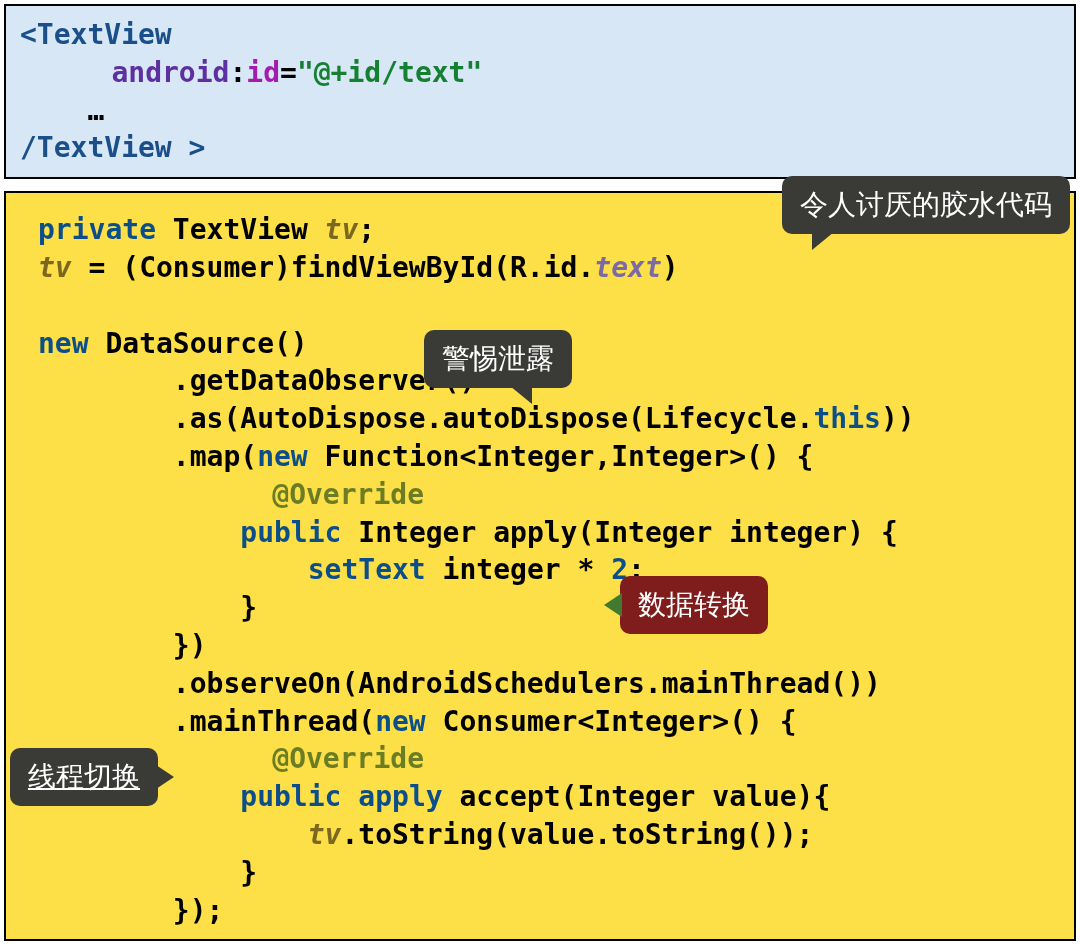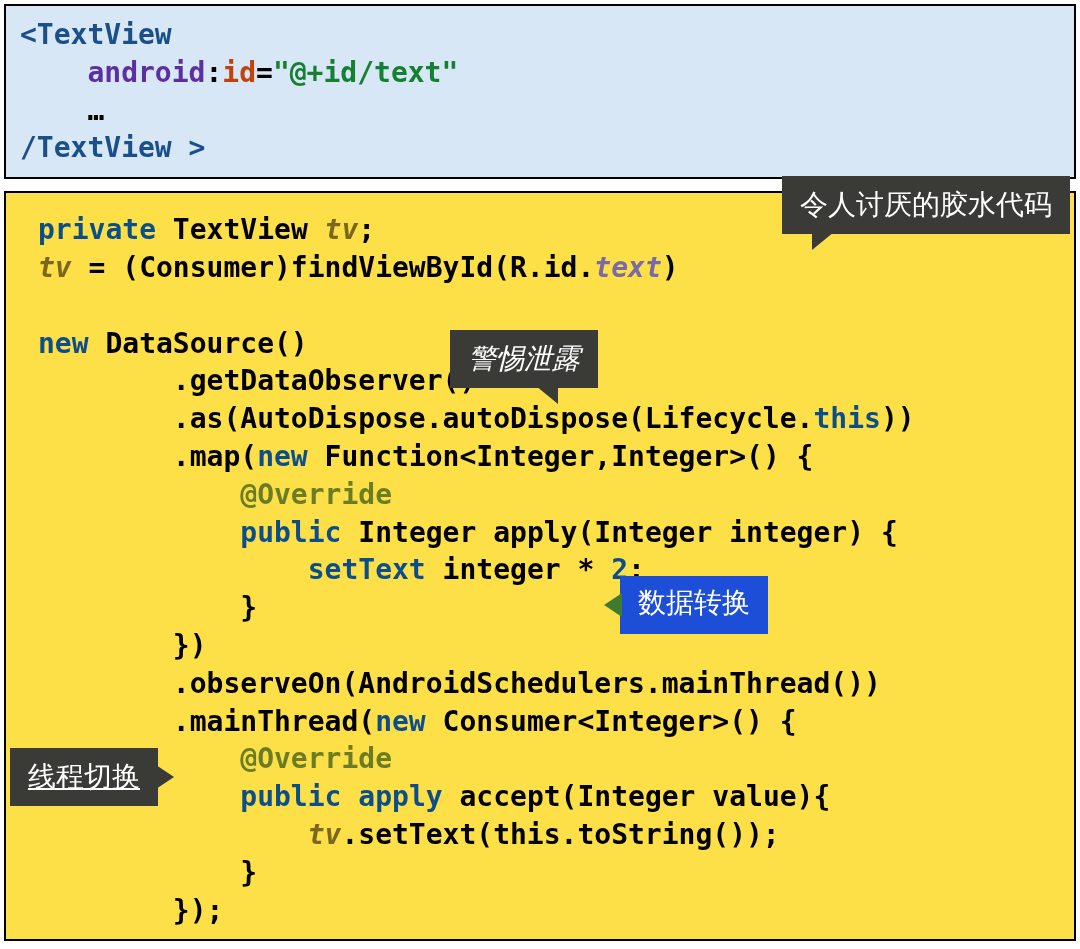"android" .t-ns { margin-left: none -> 24px }
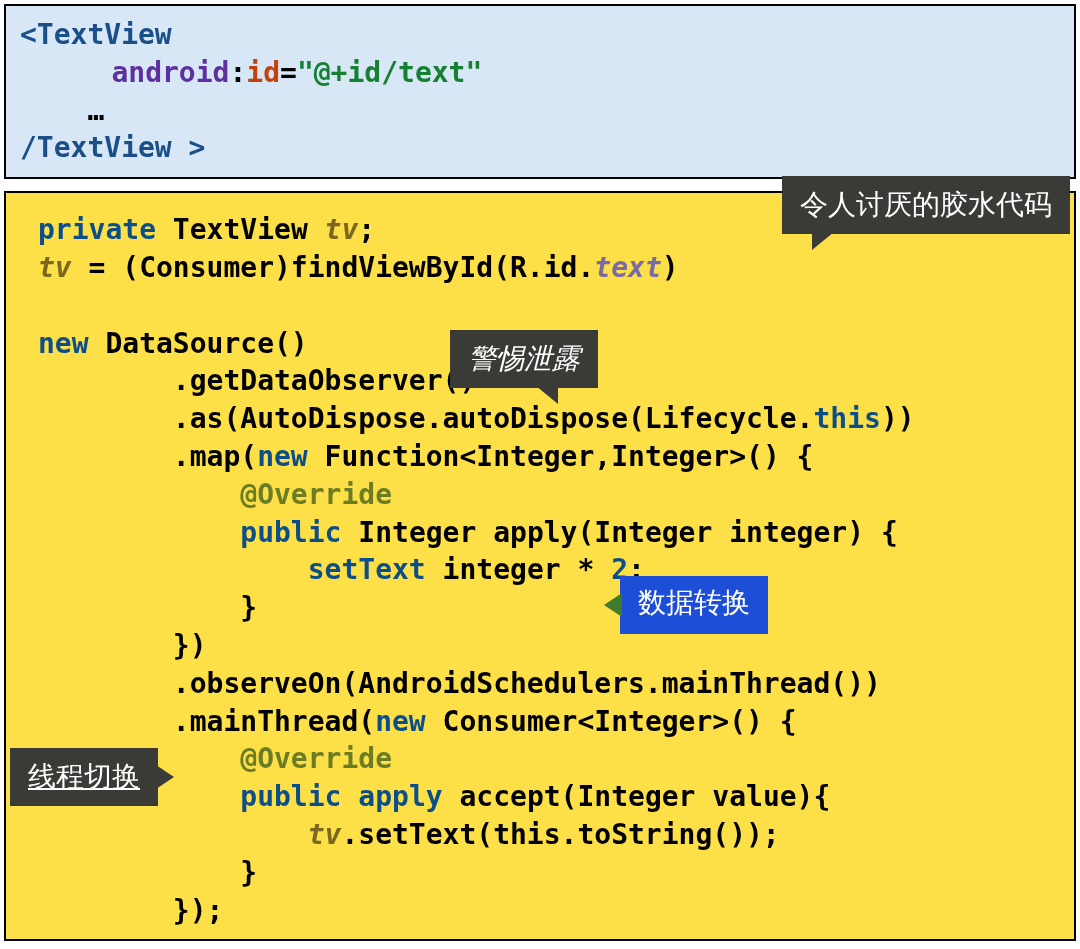"id" .t-id { color: #c2410c -> #a21caf }
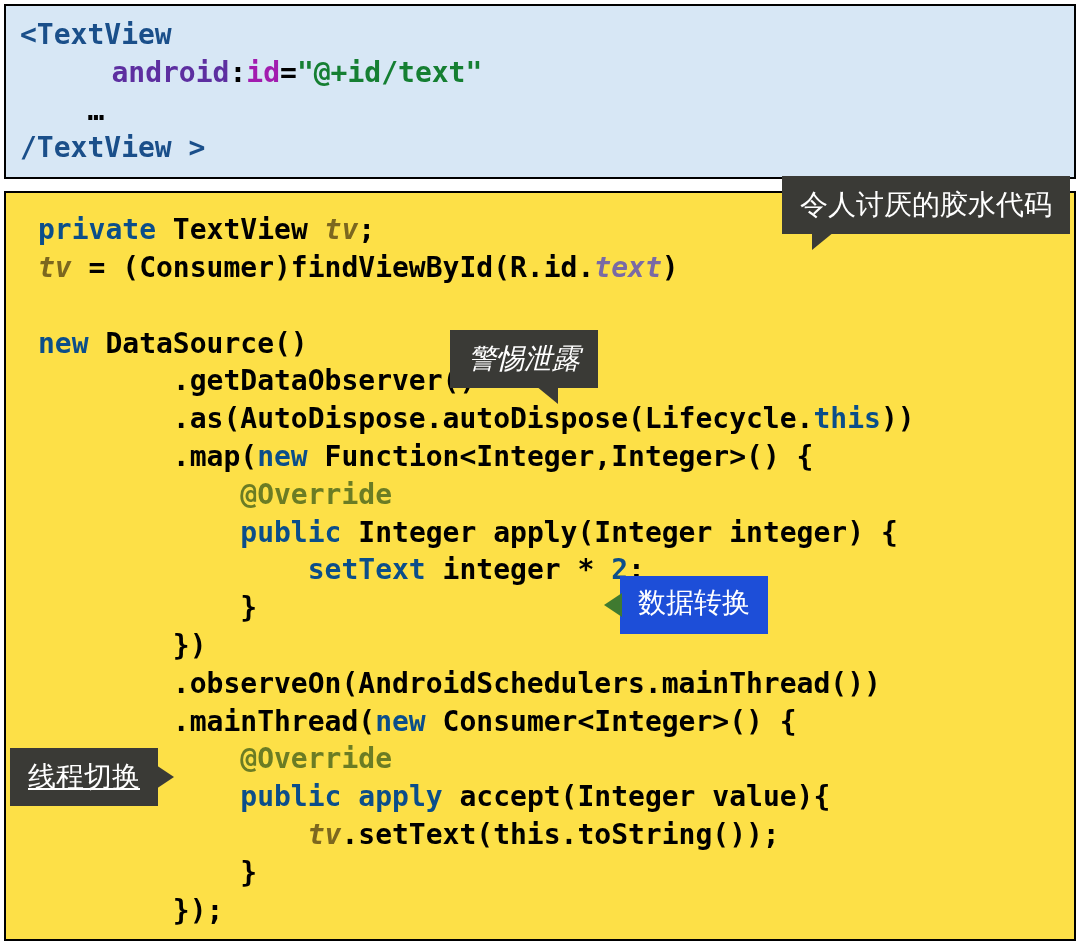"令人讨厌的胶水代码" .bubble { border-radius: 0 -> 10px }
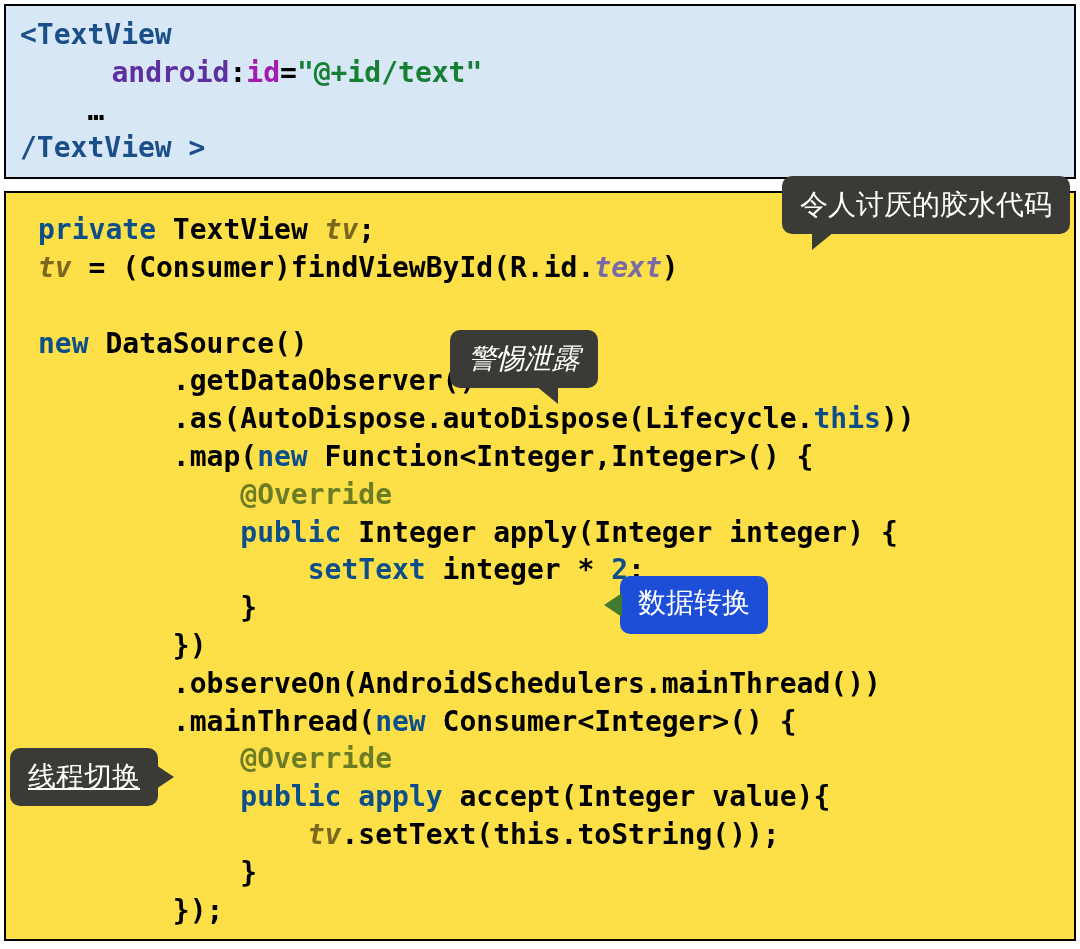"警惕泄露" .b2 { font-style: italic -> none; left: 450px -> 424px }
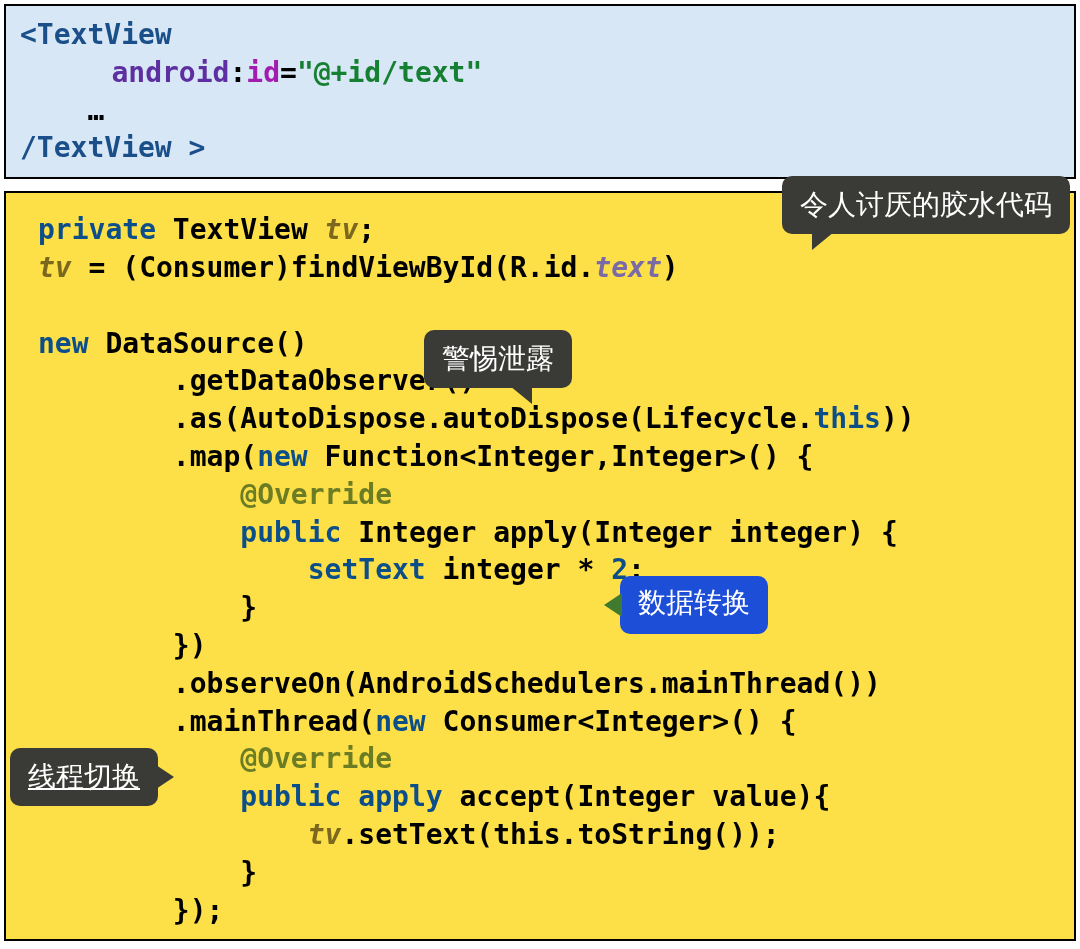"@Override" .t-ann { margin-left: none -> 32px }
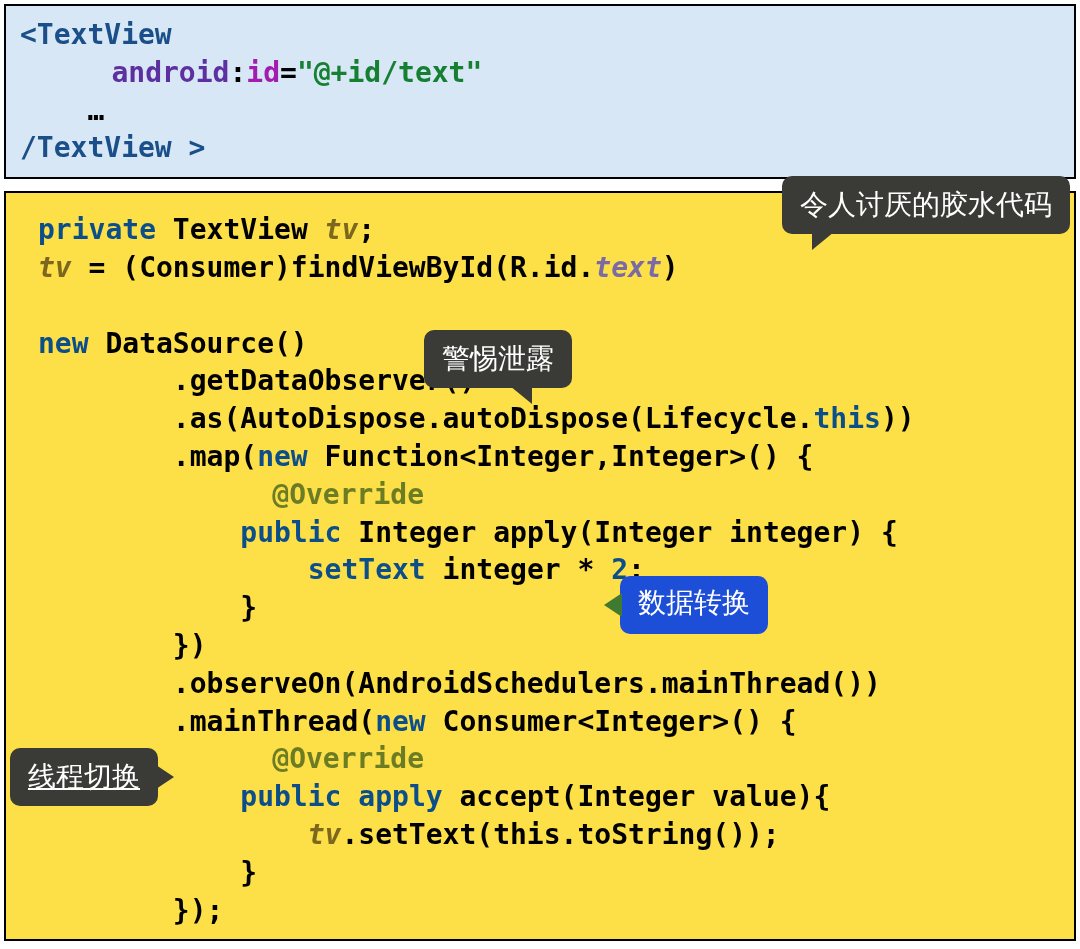"数据转换" .bubble.green { background: #1d4ed8 -> #7f1d1d; font-family: Liberation Mono, monospace -> none }
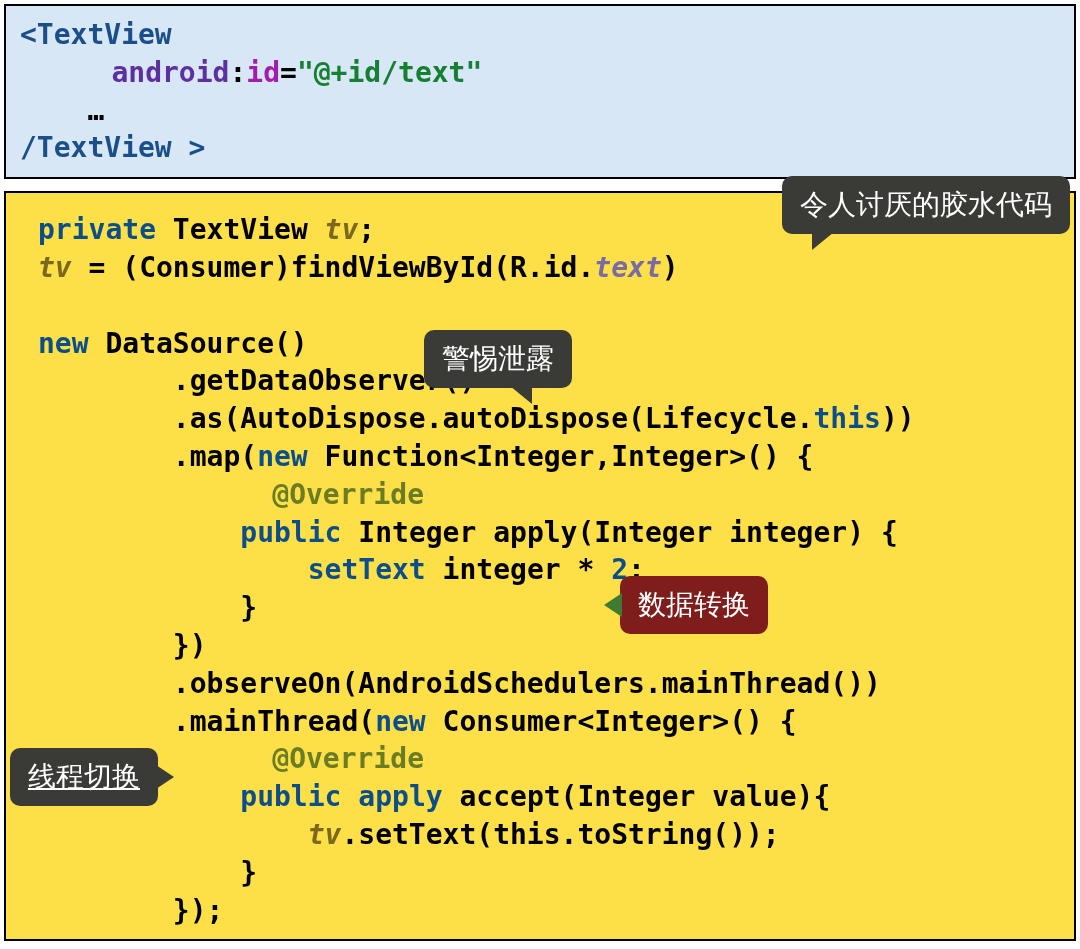".setText(this.toString());" span { text: .setText(this.toString -> .toString(value.toString }
